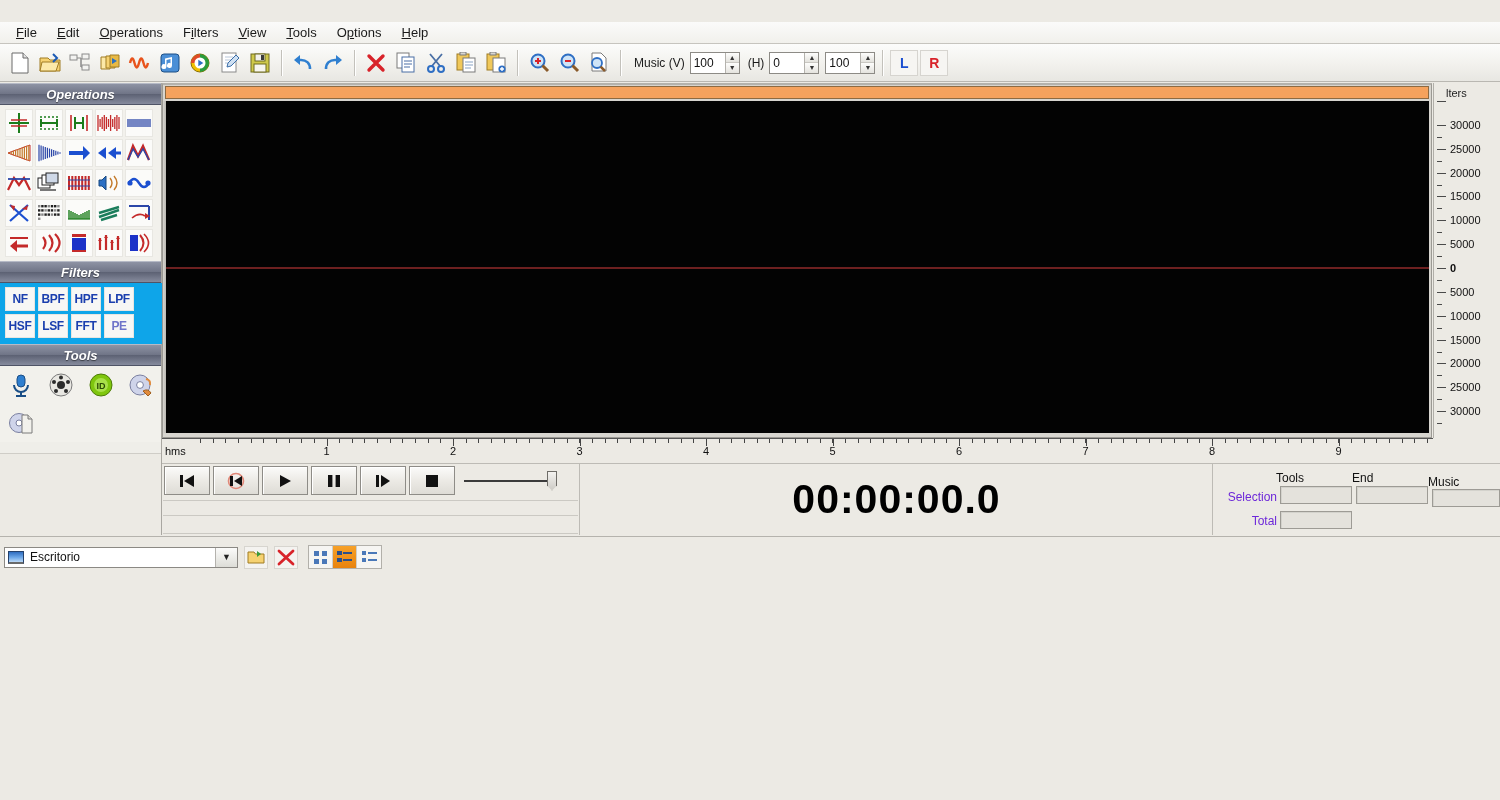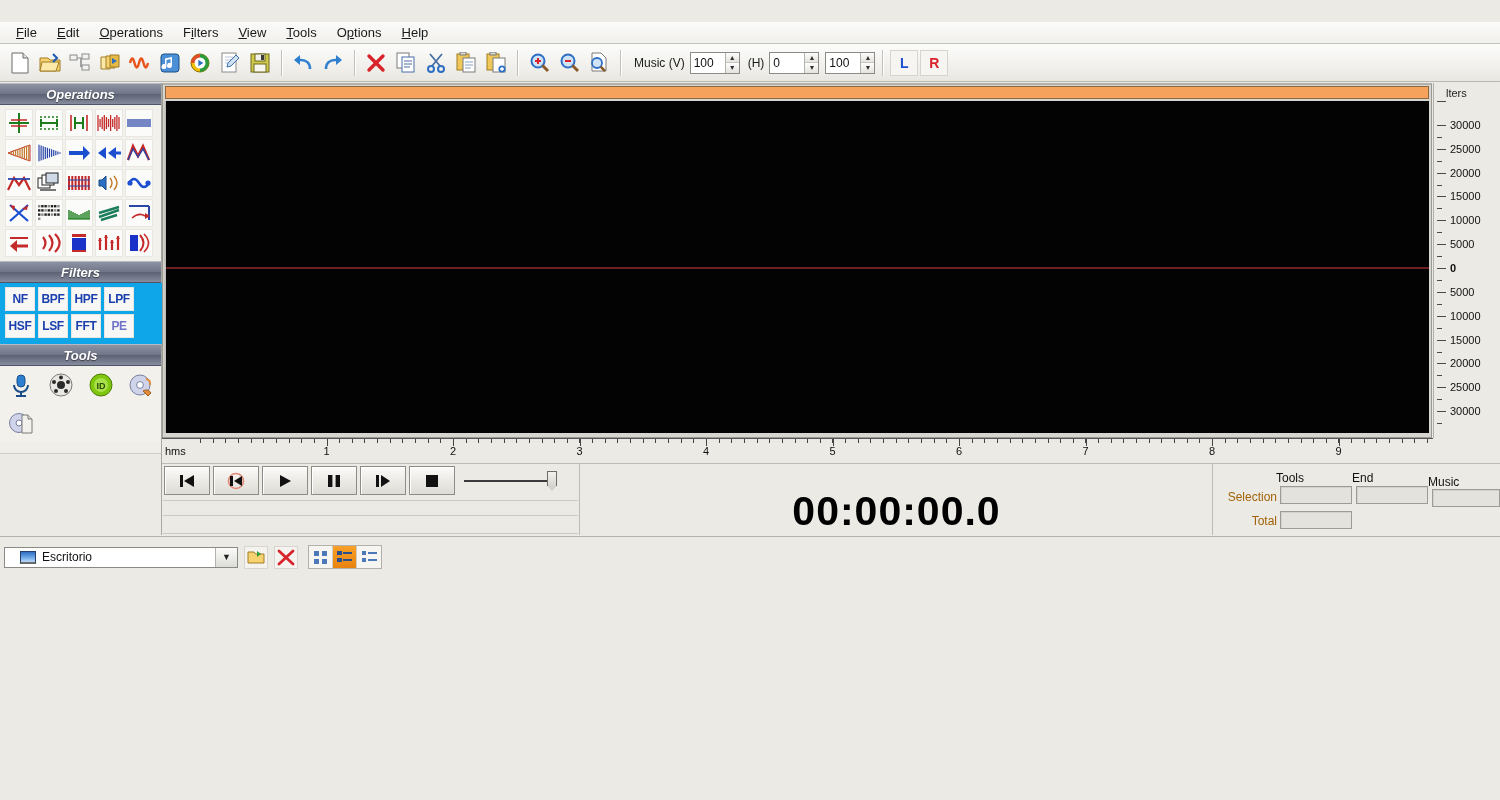"00:00:00.0" .timebox { align-items: flex-end -> center }
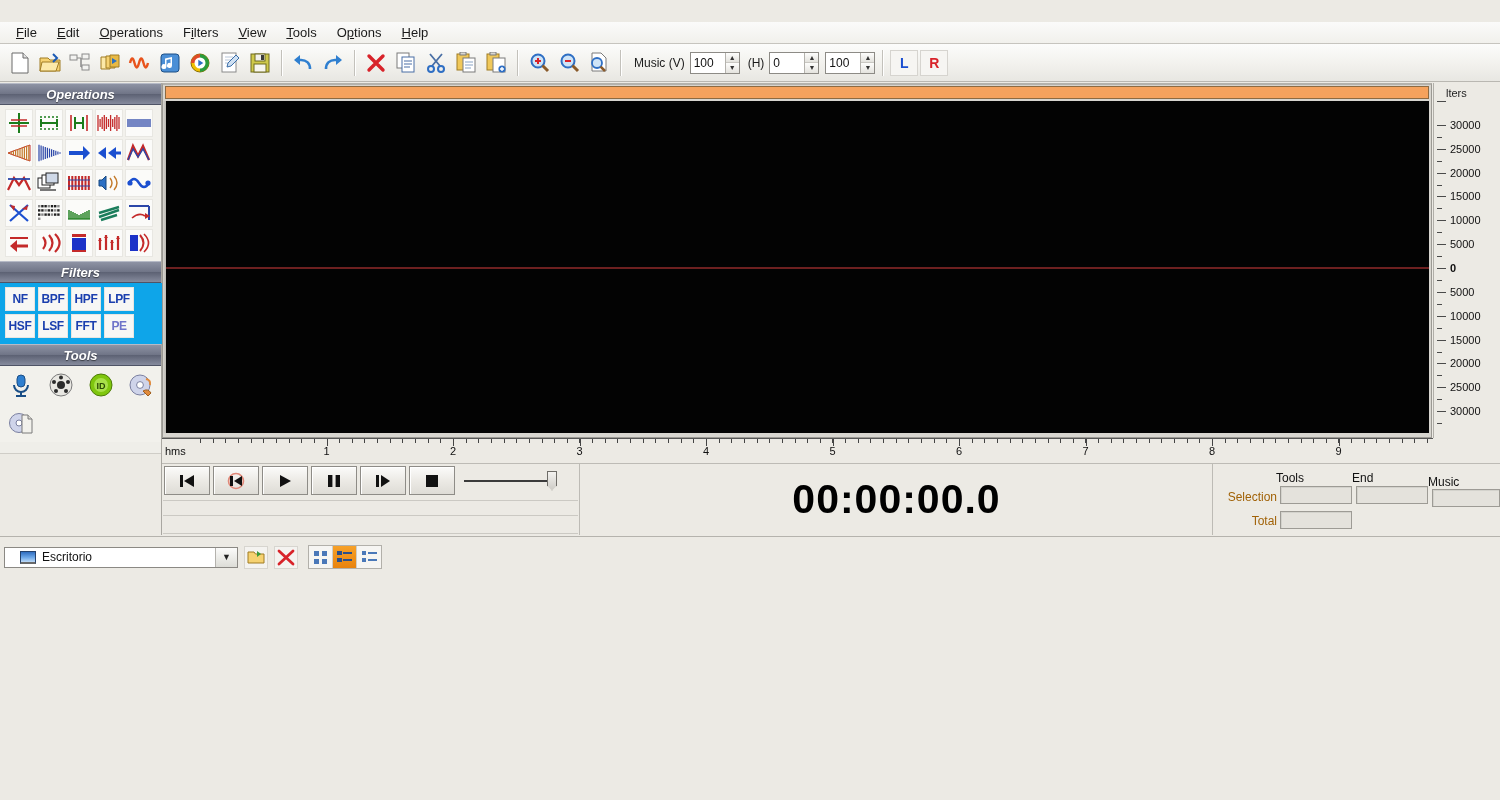"Selection" .sel-lab { color: #a16207 -> #6d28d9 }
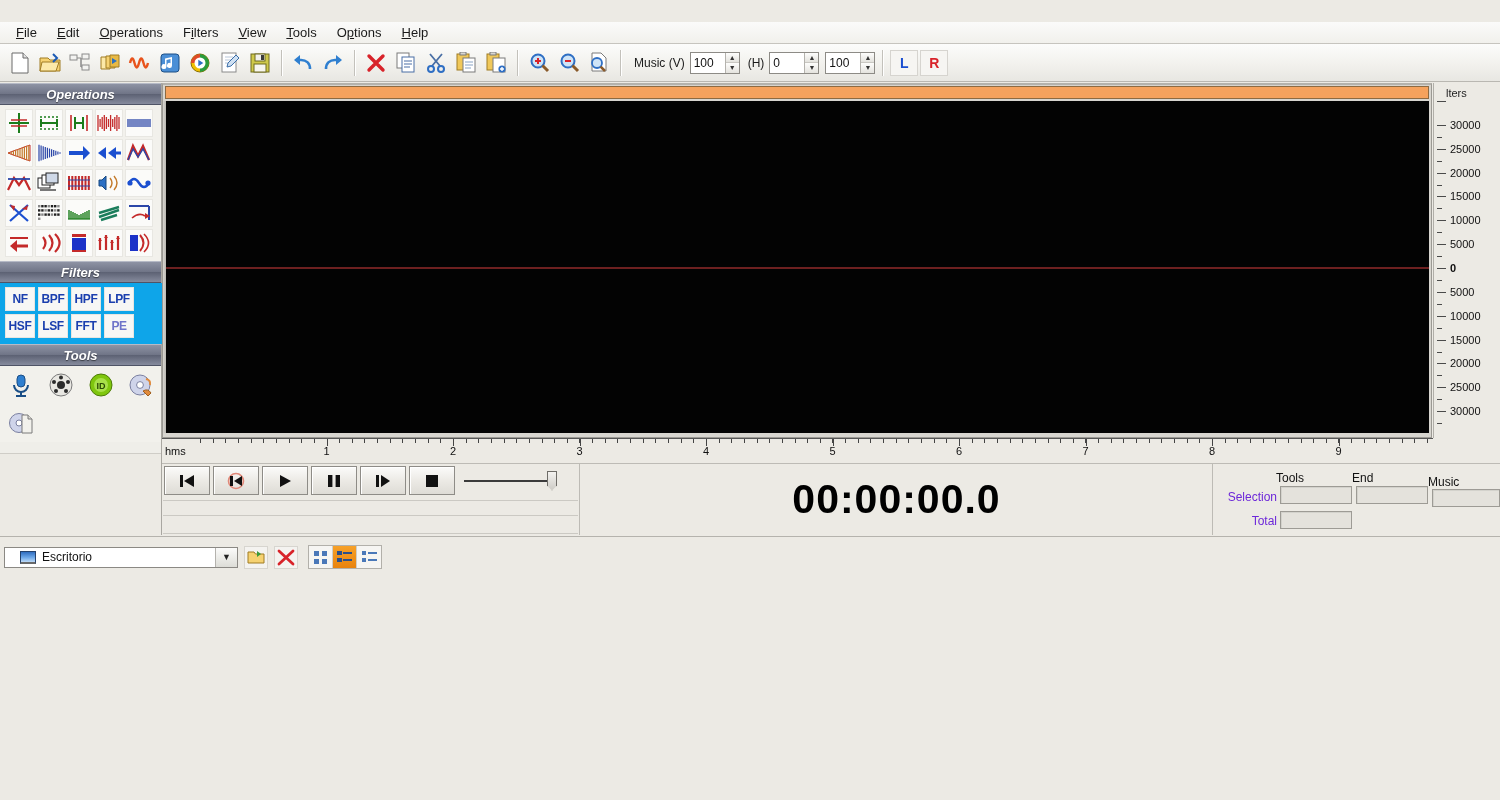"Escritorio" .combo { padding-left: 12px -> none }
